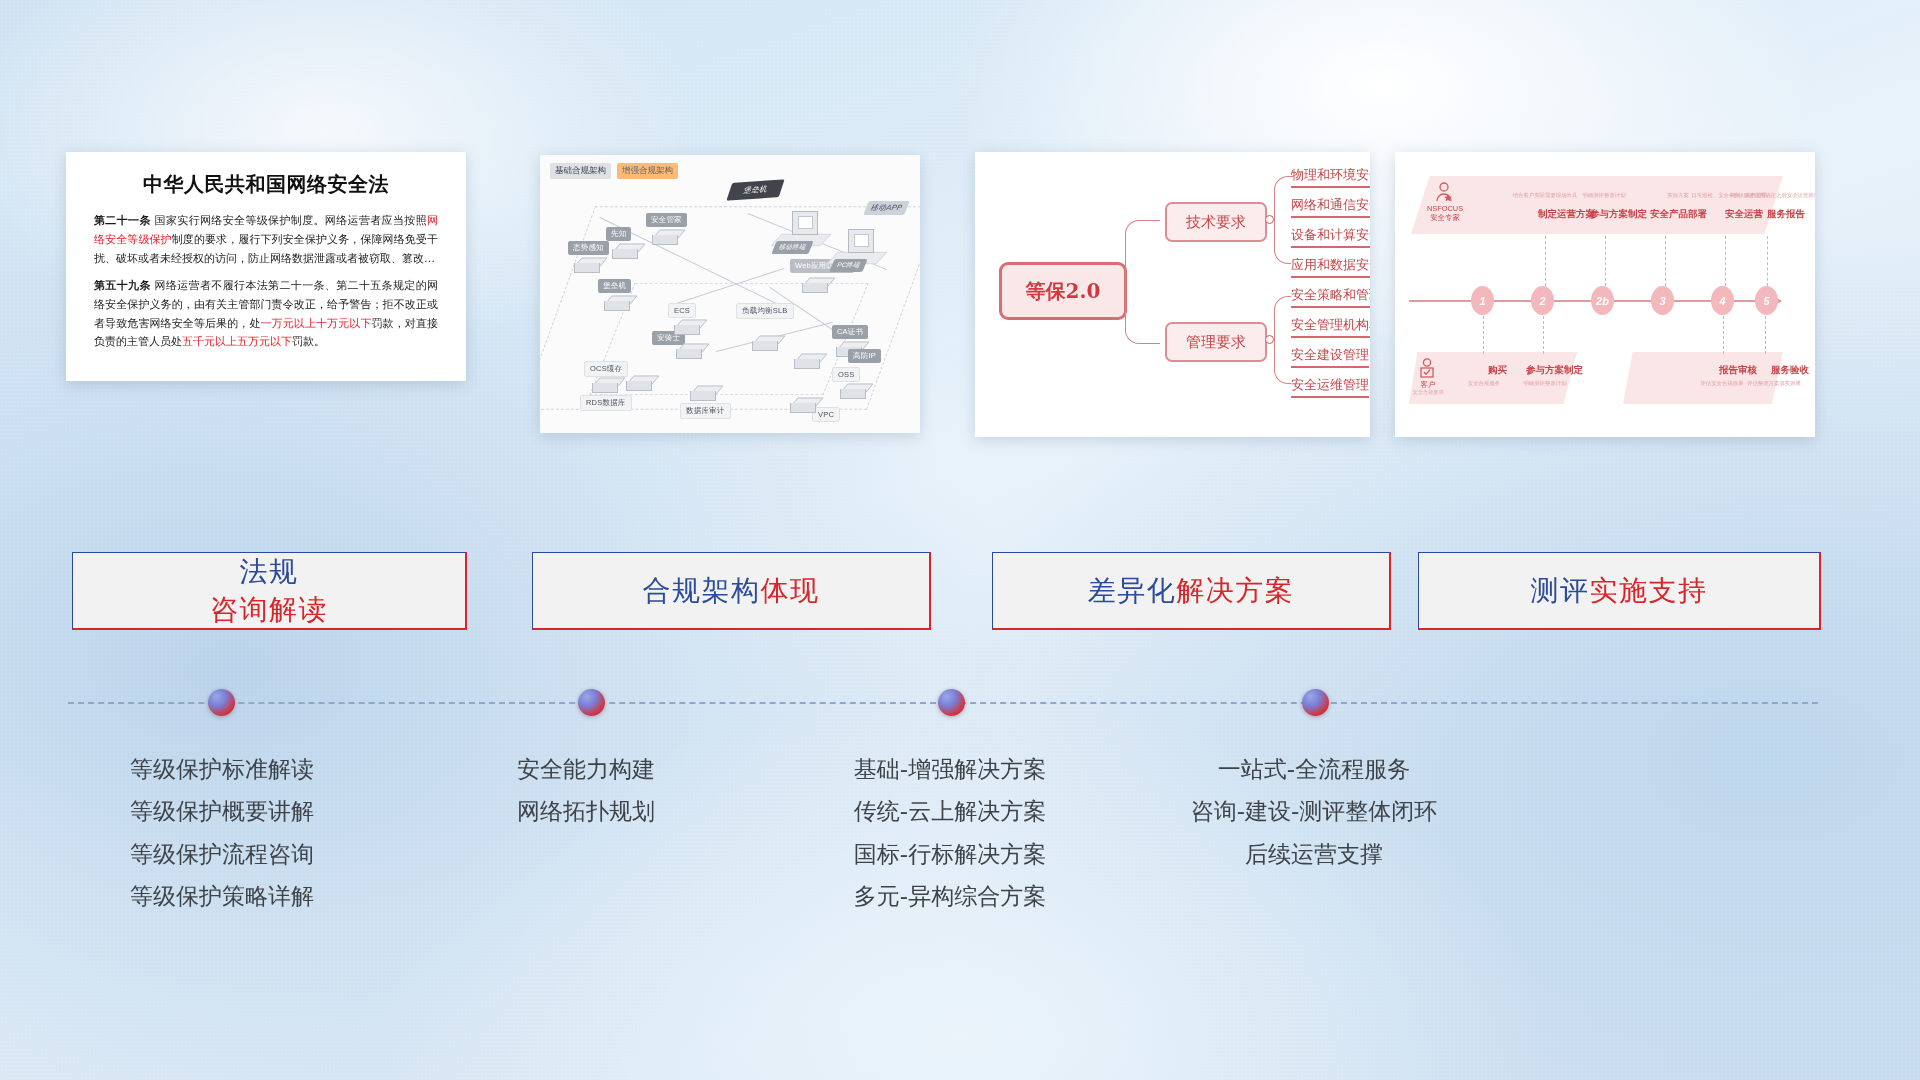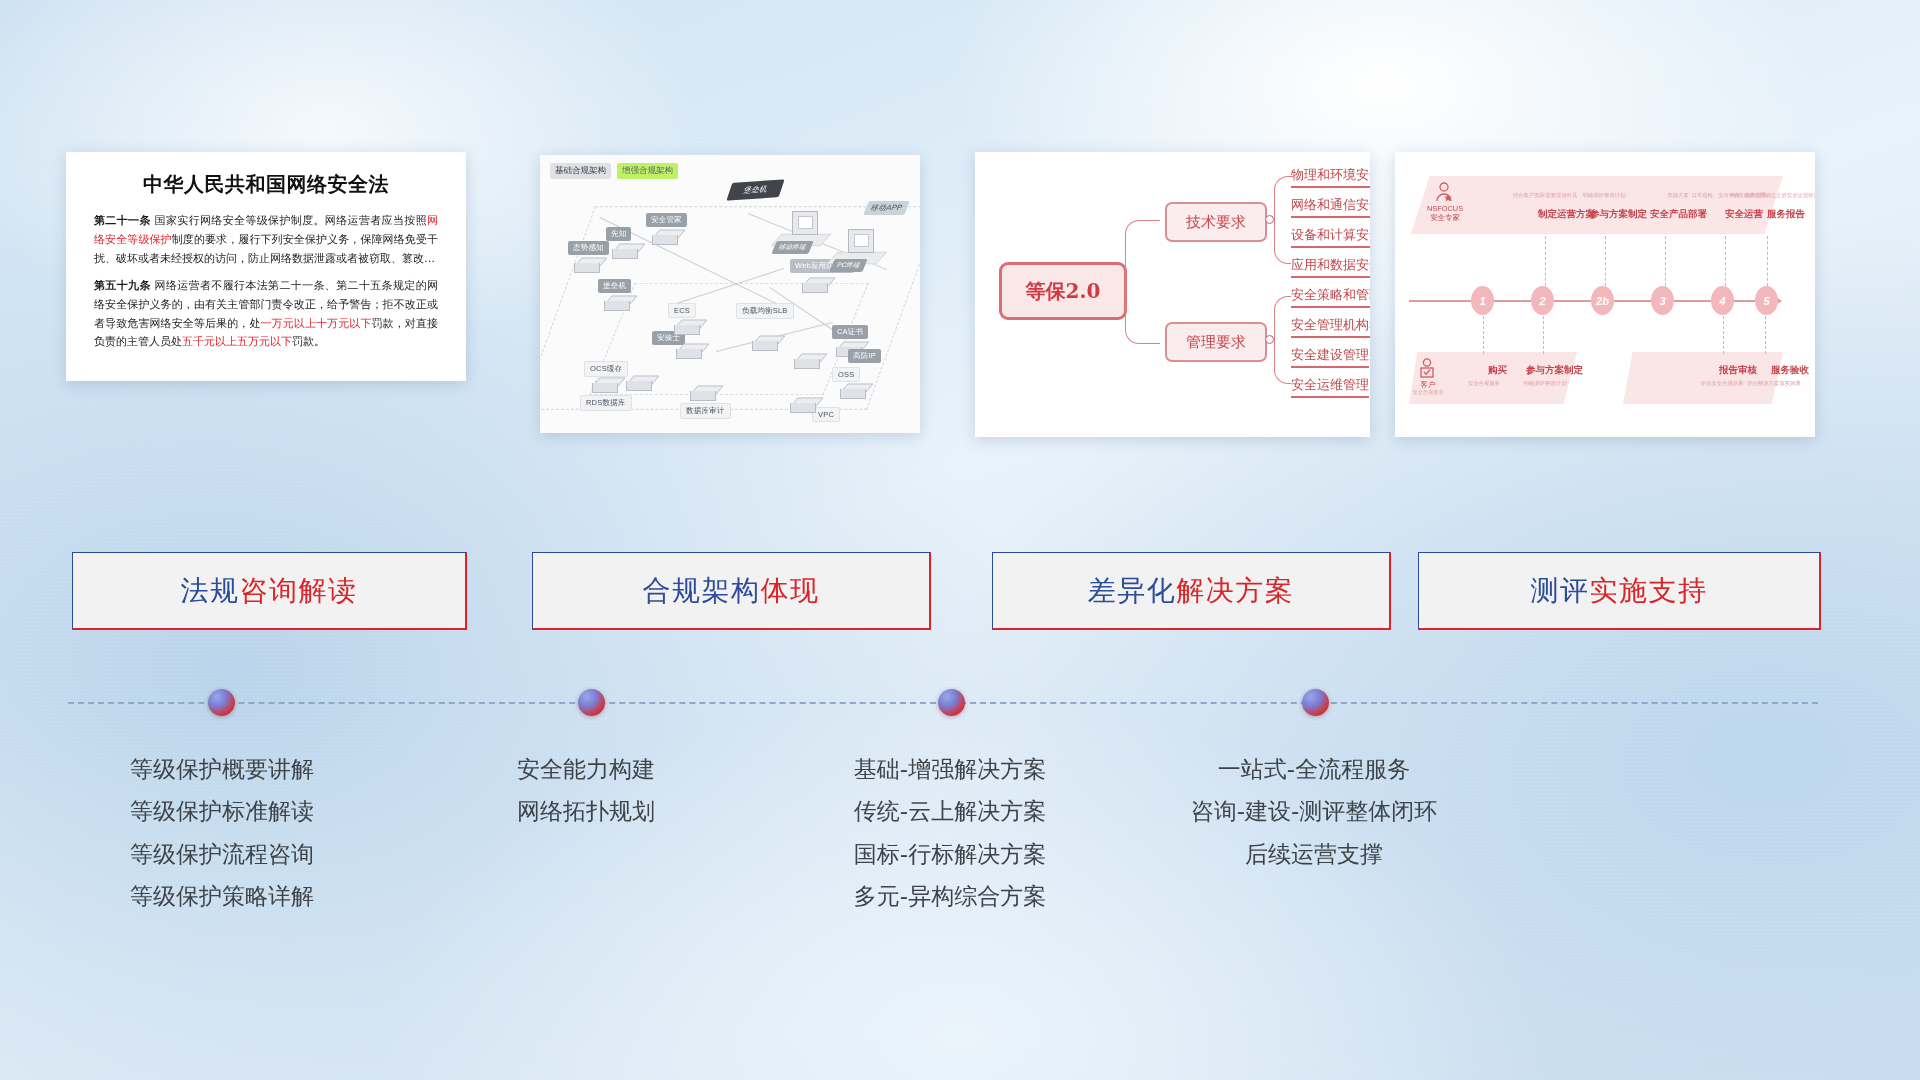"增强合规架构" .arch-tab { background: #bef264 -> #fdba74 }
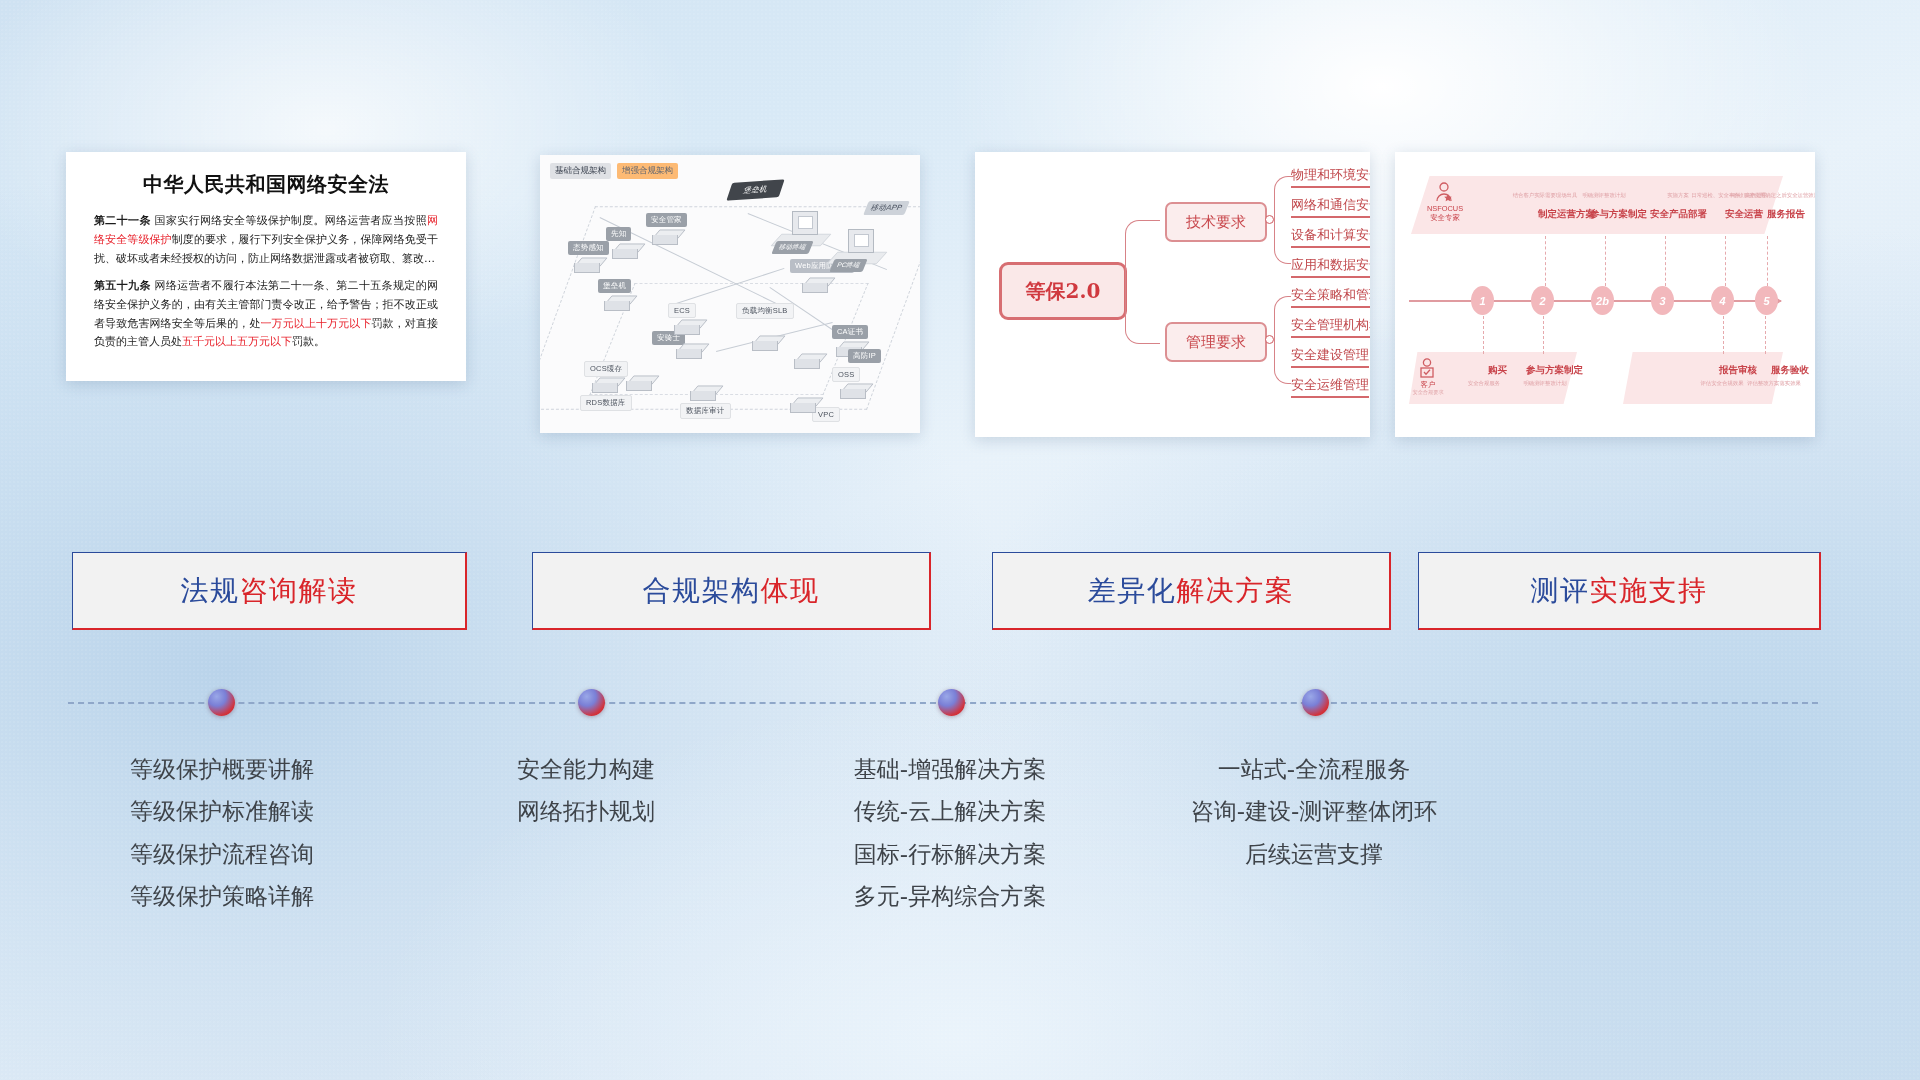"法规" #tbox1 { flex-direction: none -> column }
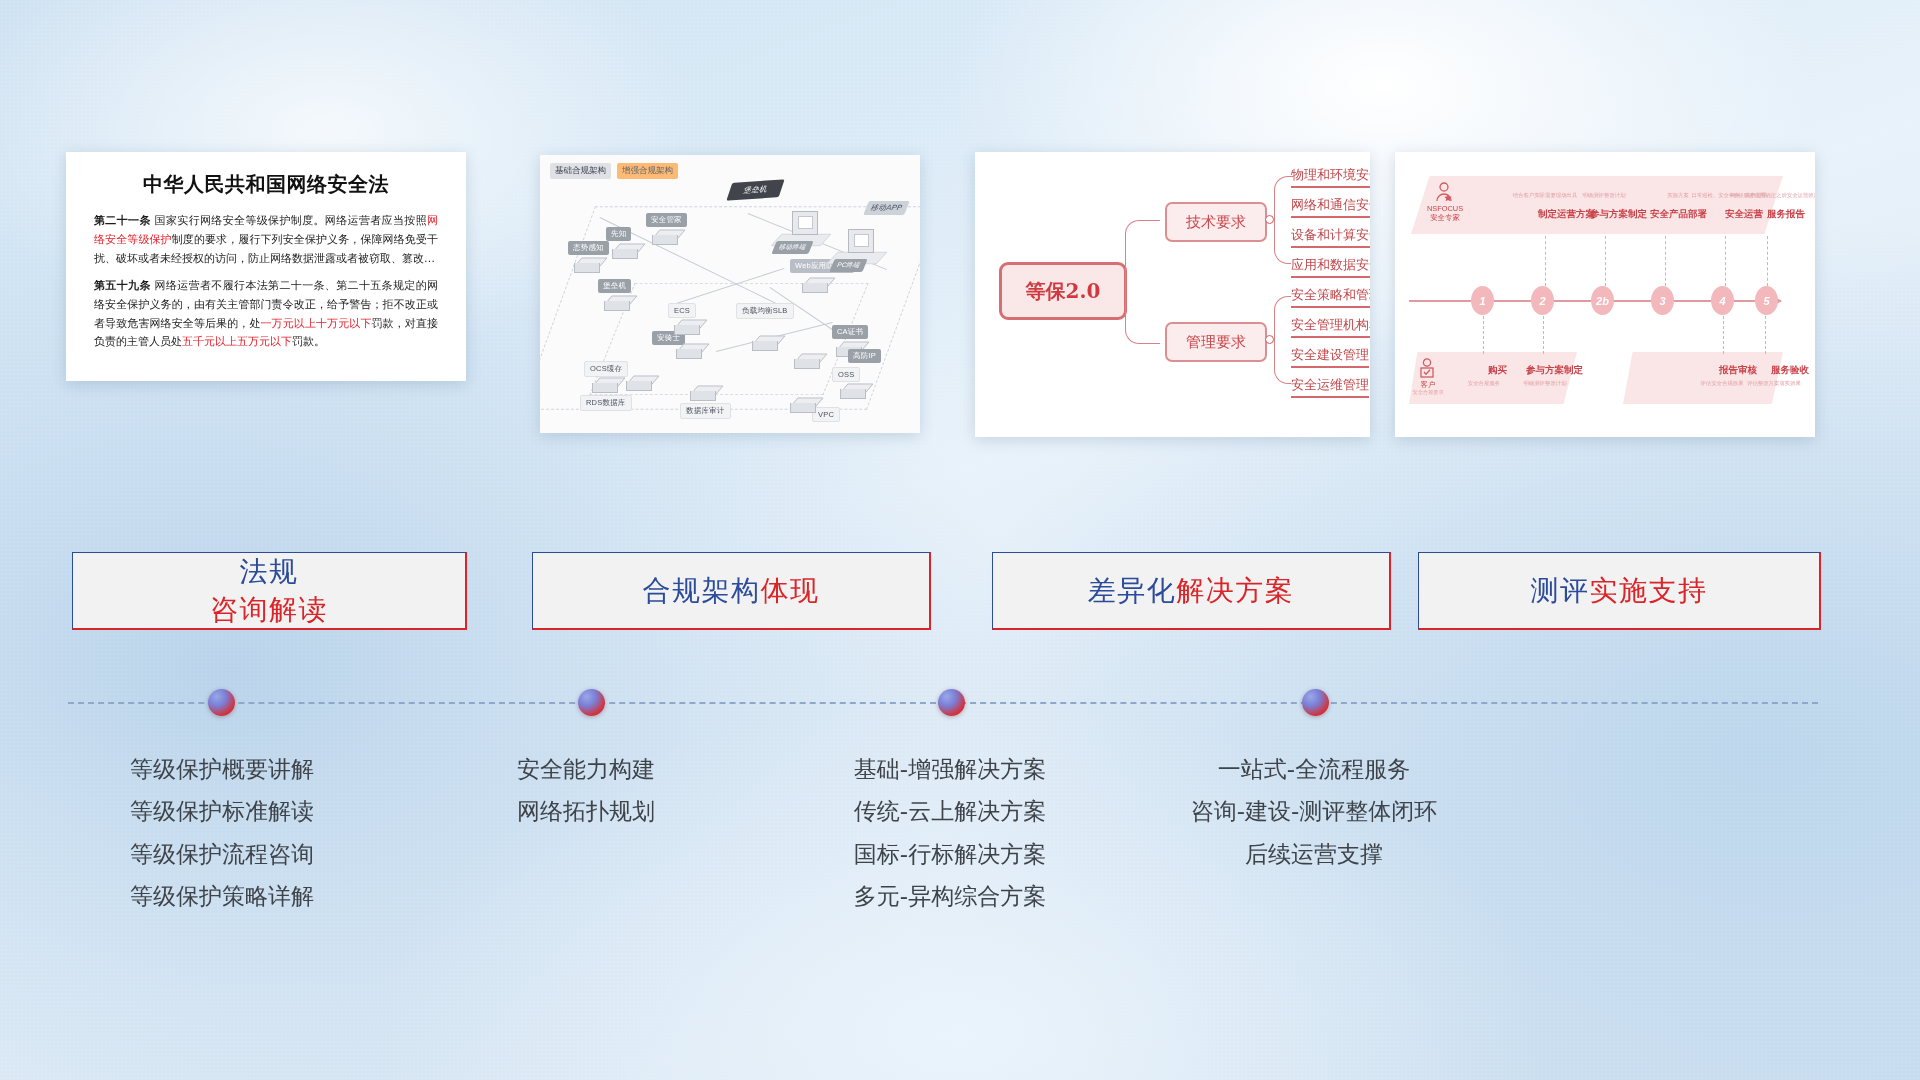"等级保护概要讲解" li { order: before "等级保护标准解读" -> after "等级保护标准解读" }
